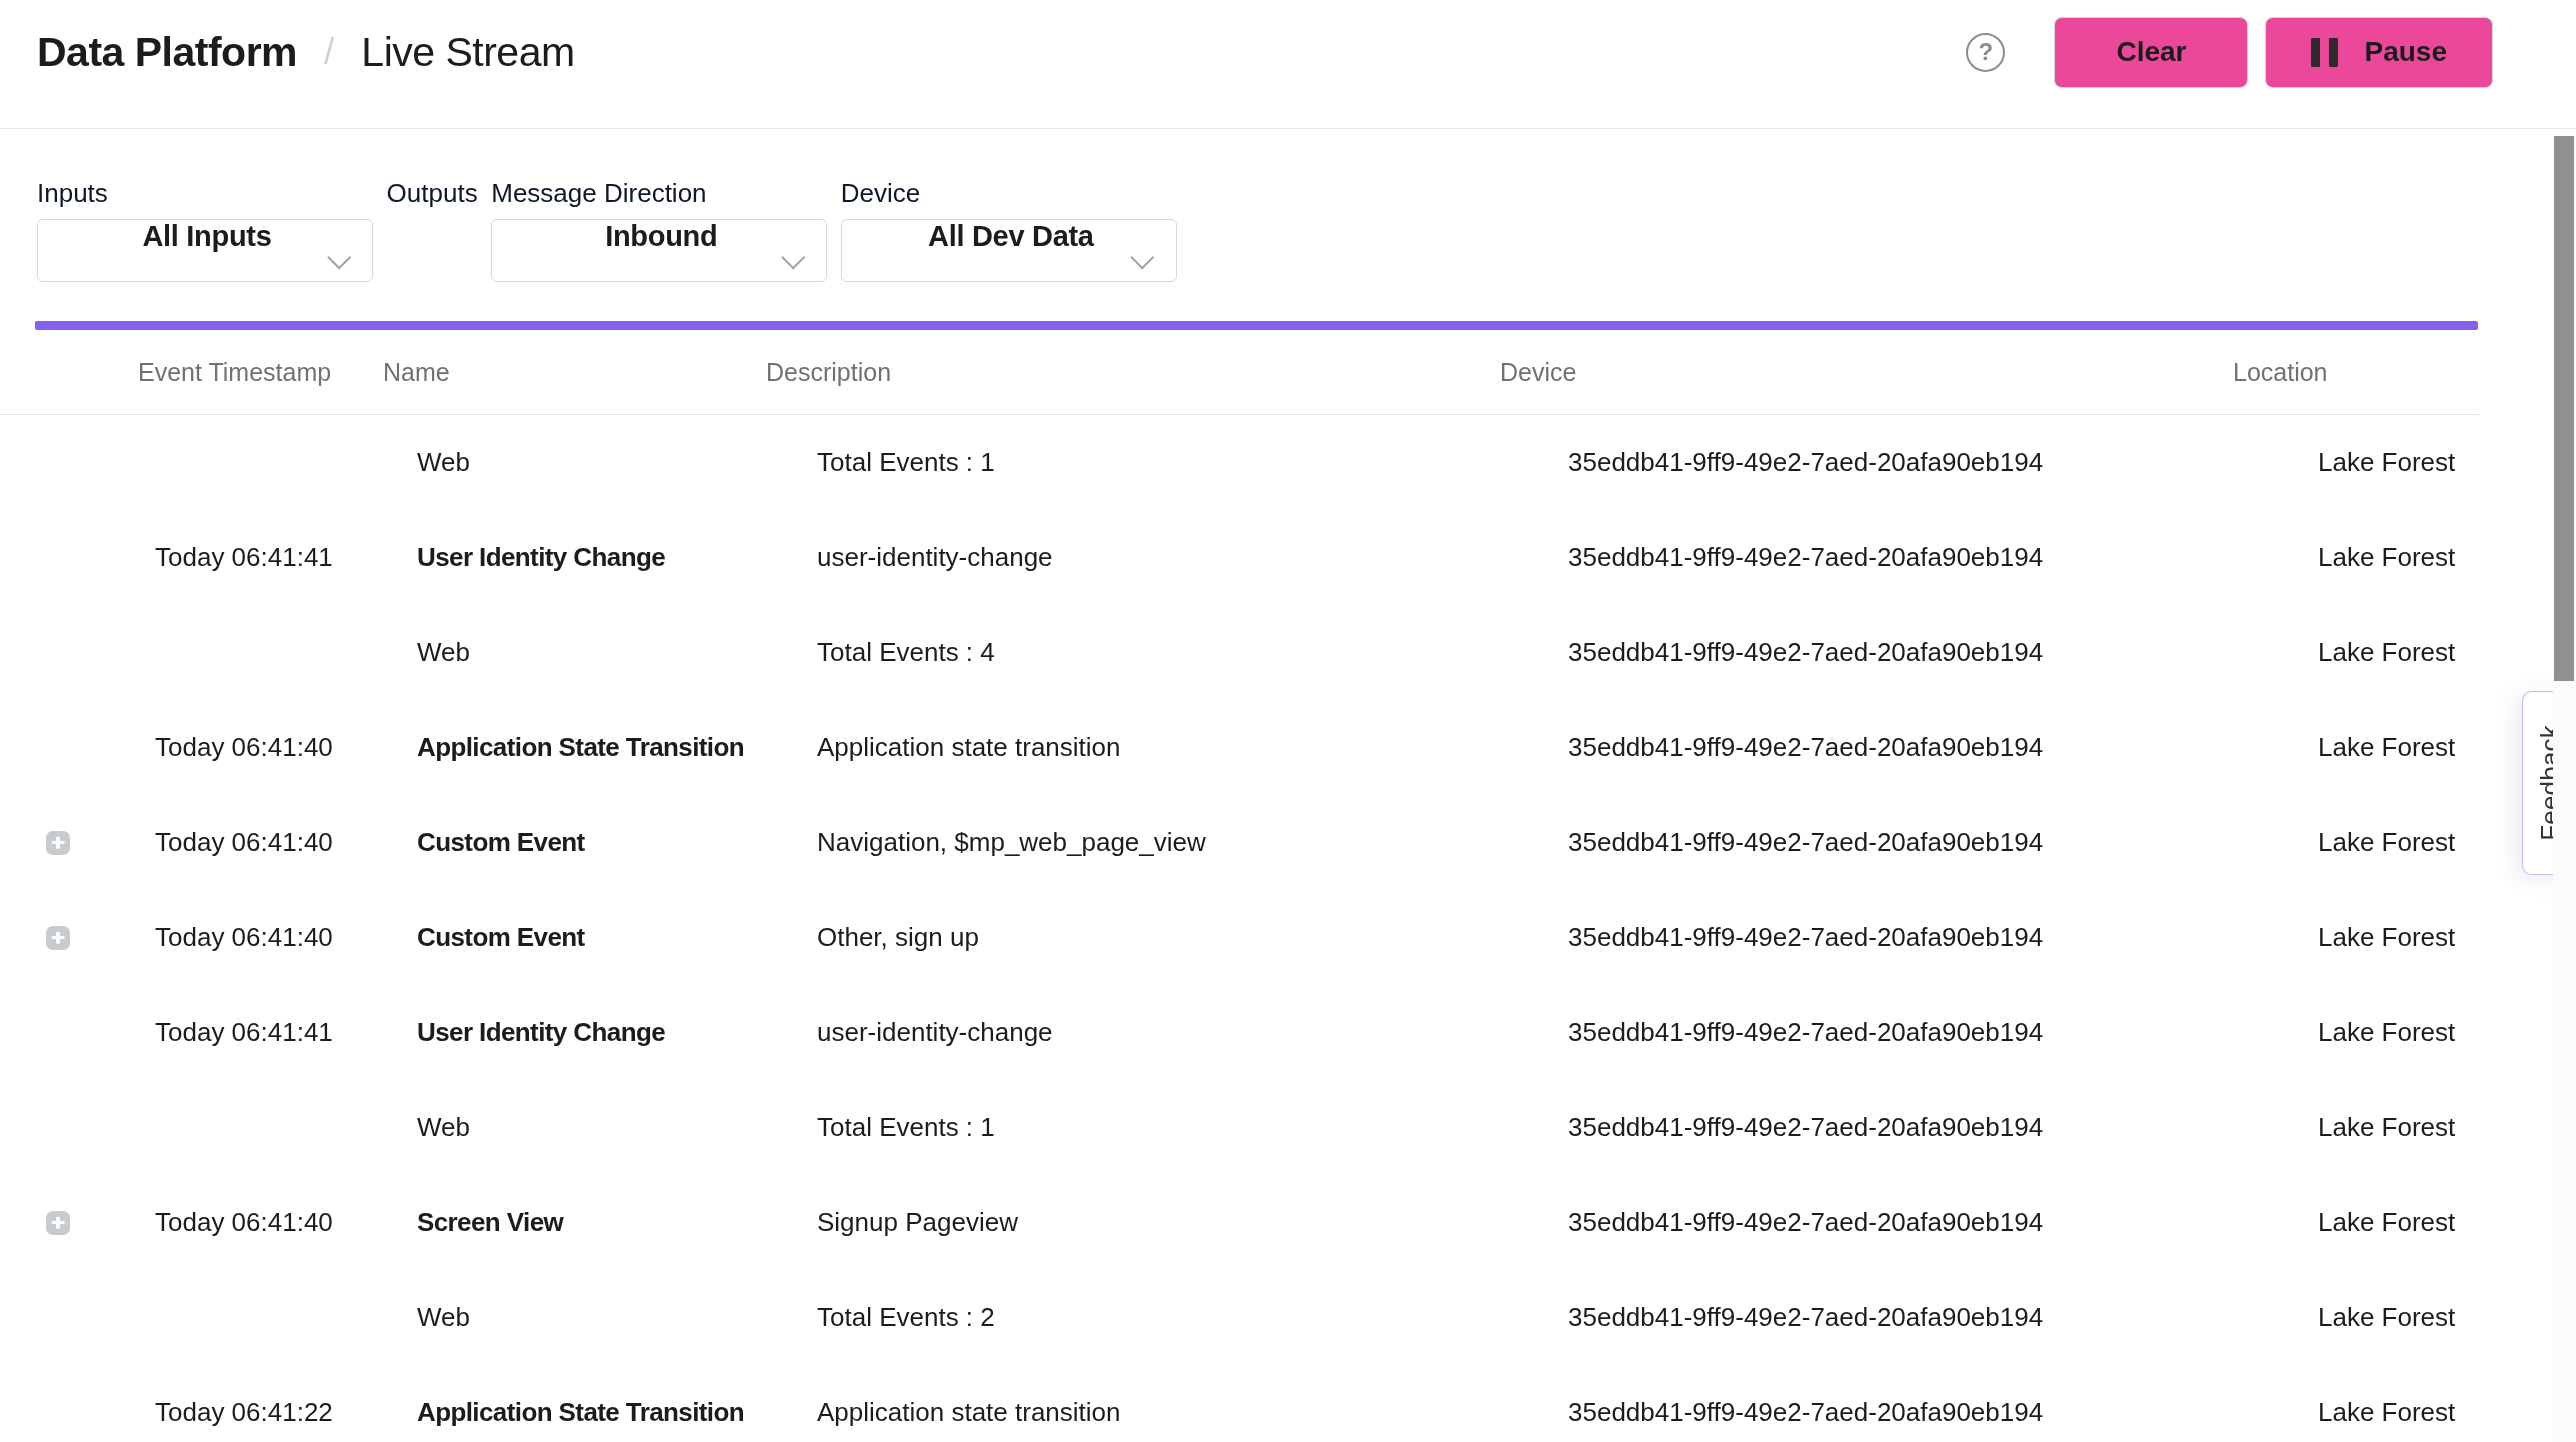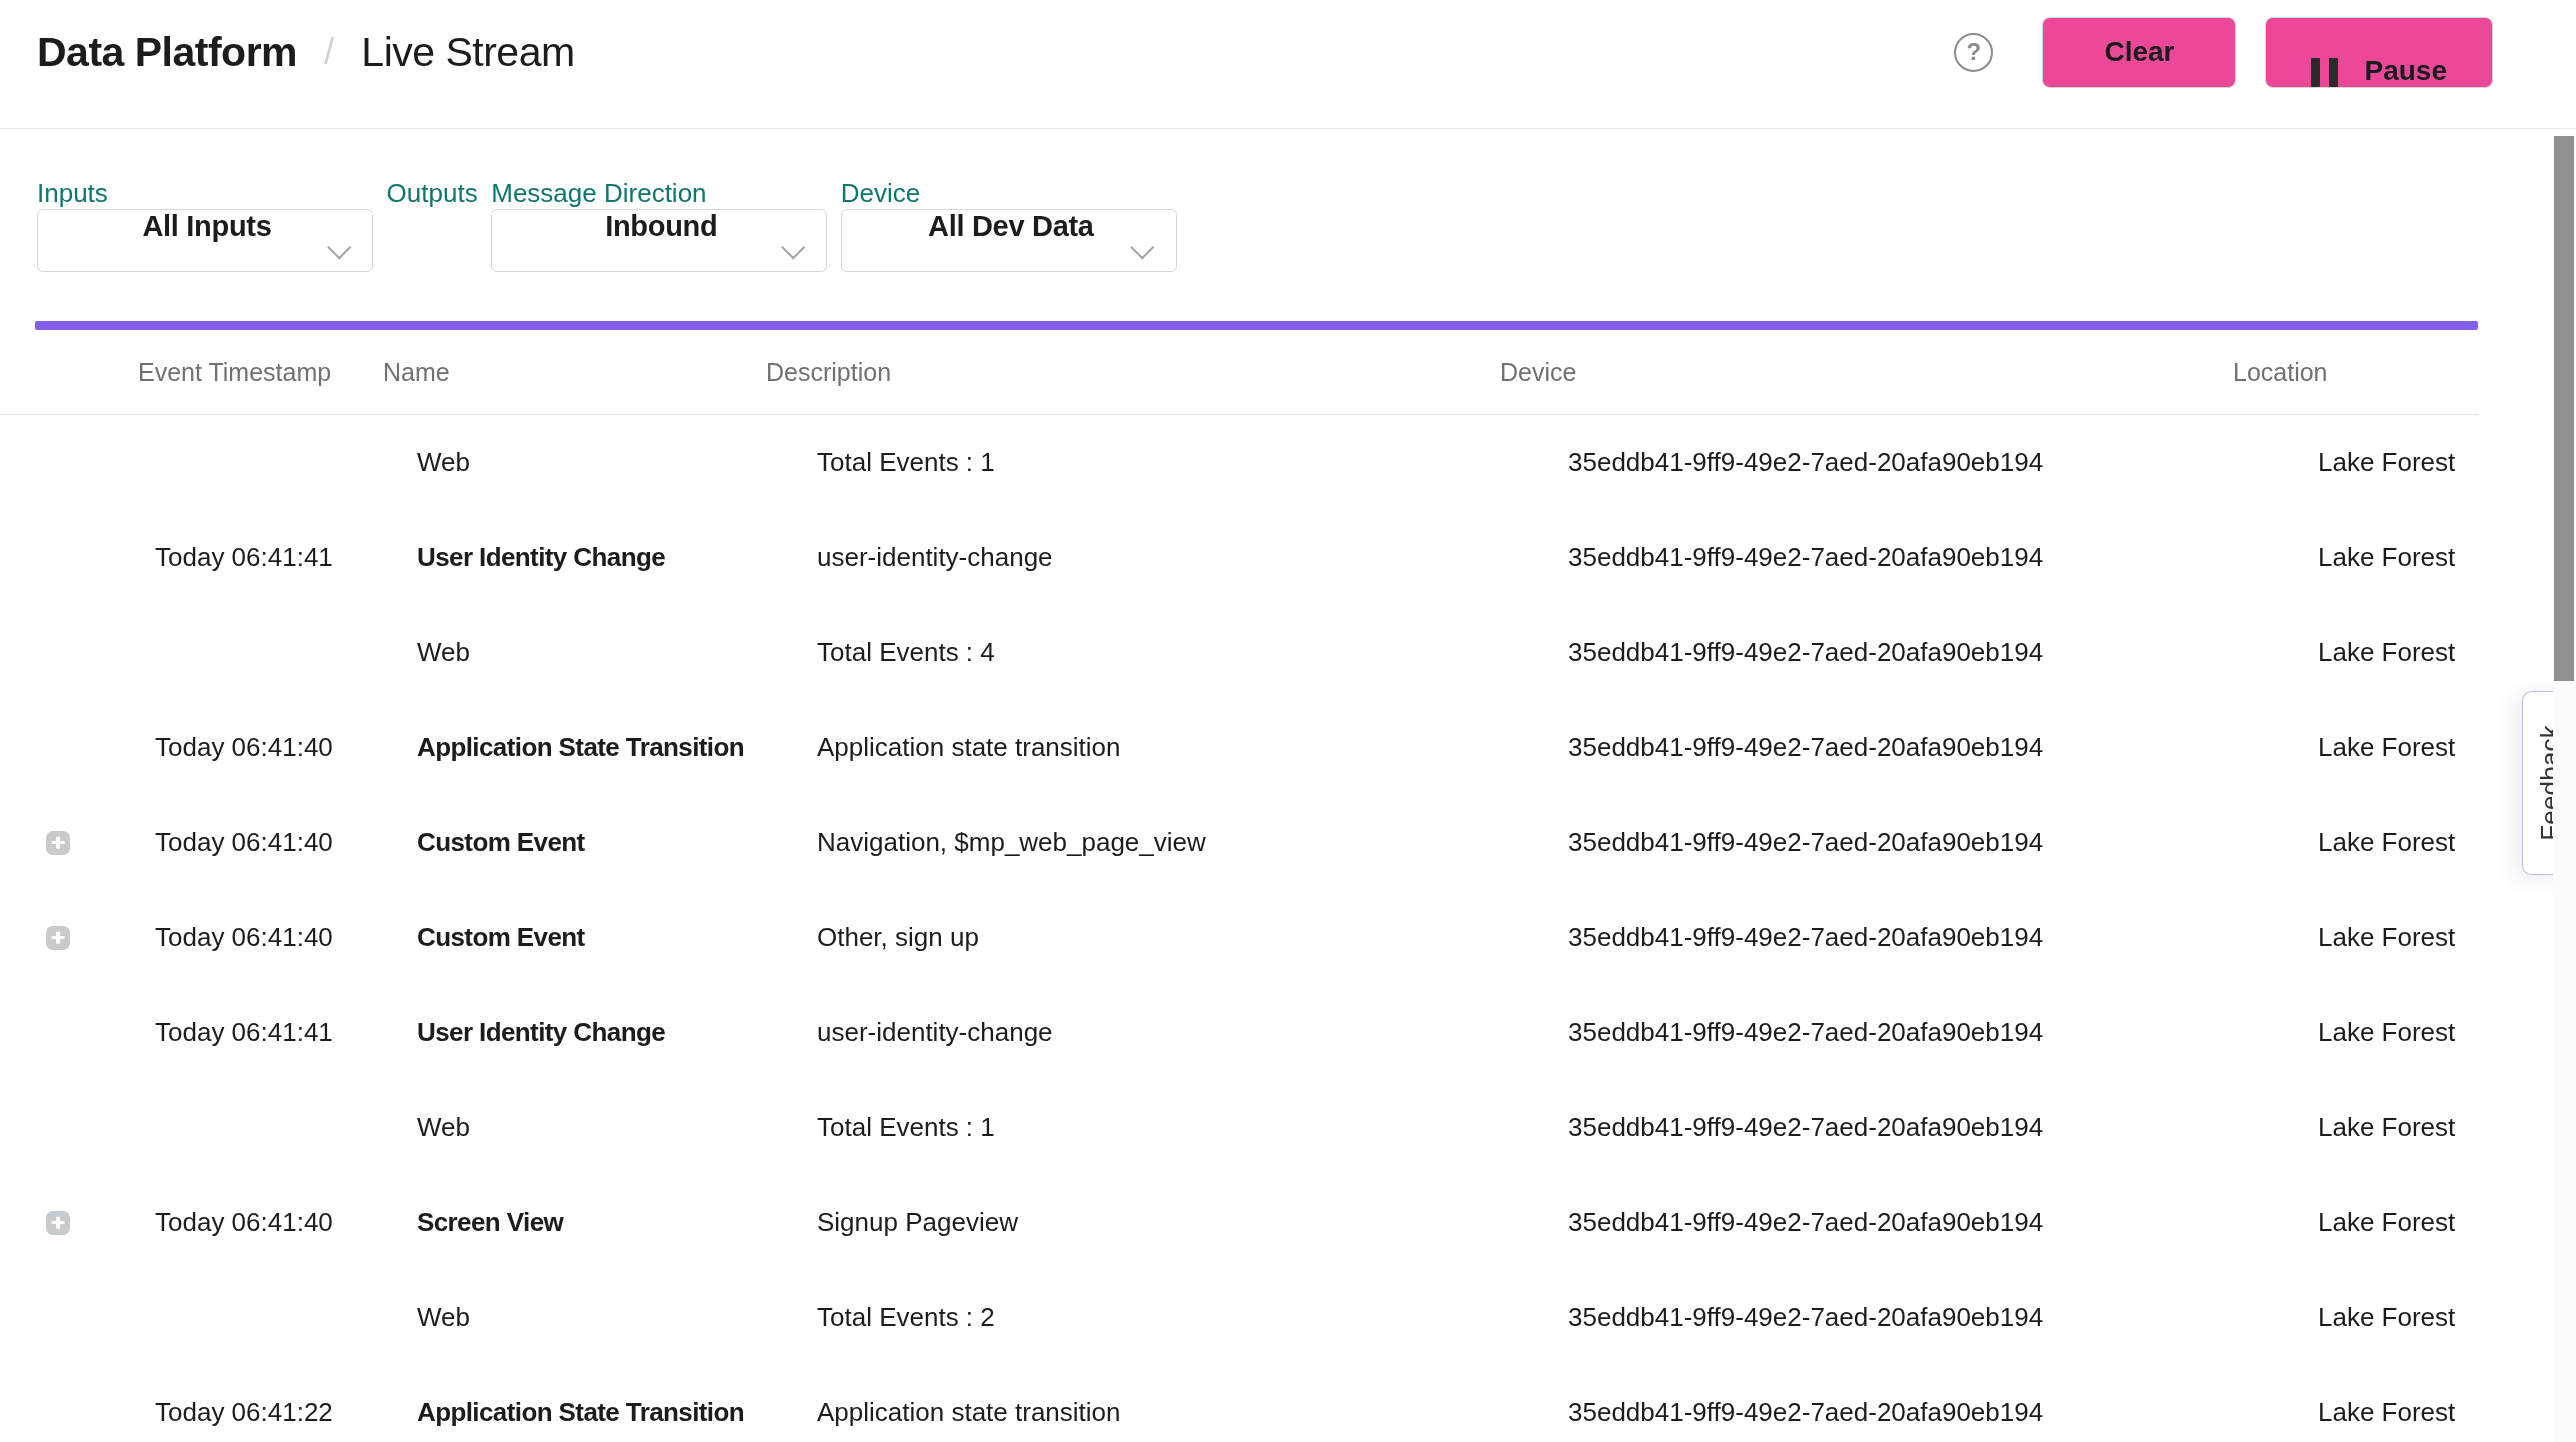"Pause" .btn + .btn { align-items: flex-end -> none; margin-left: 29px -> 17px }
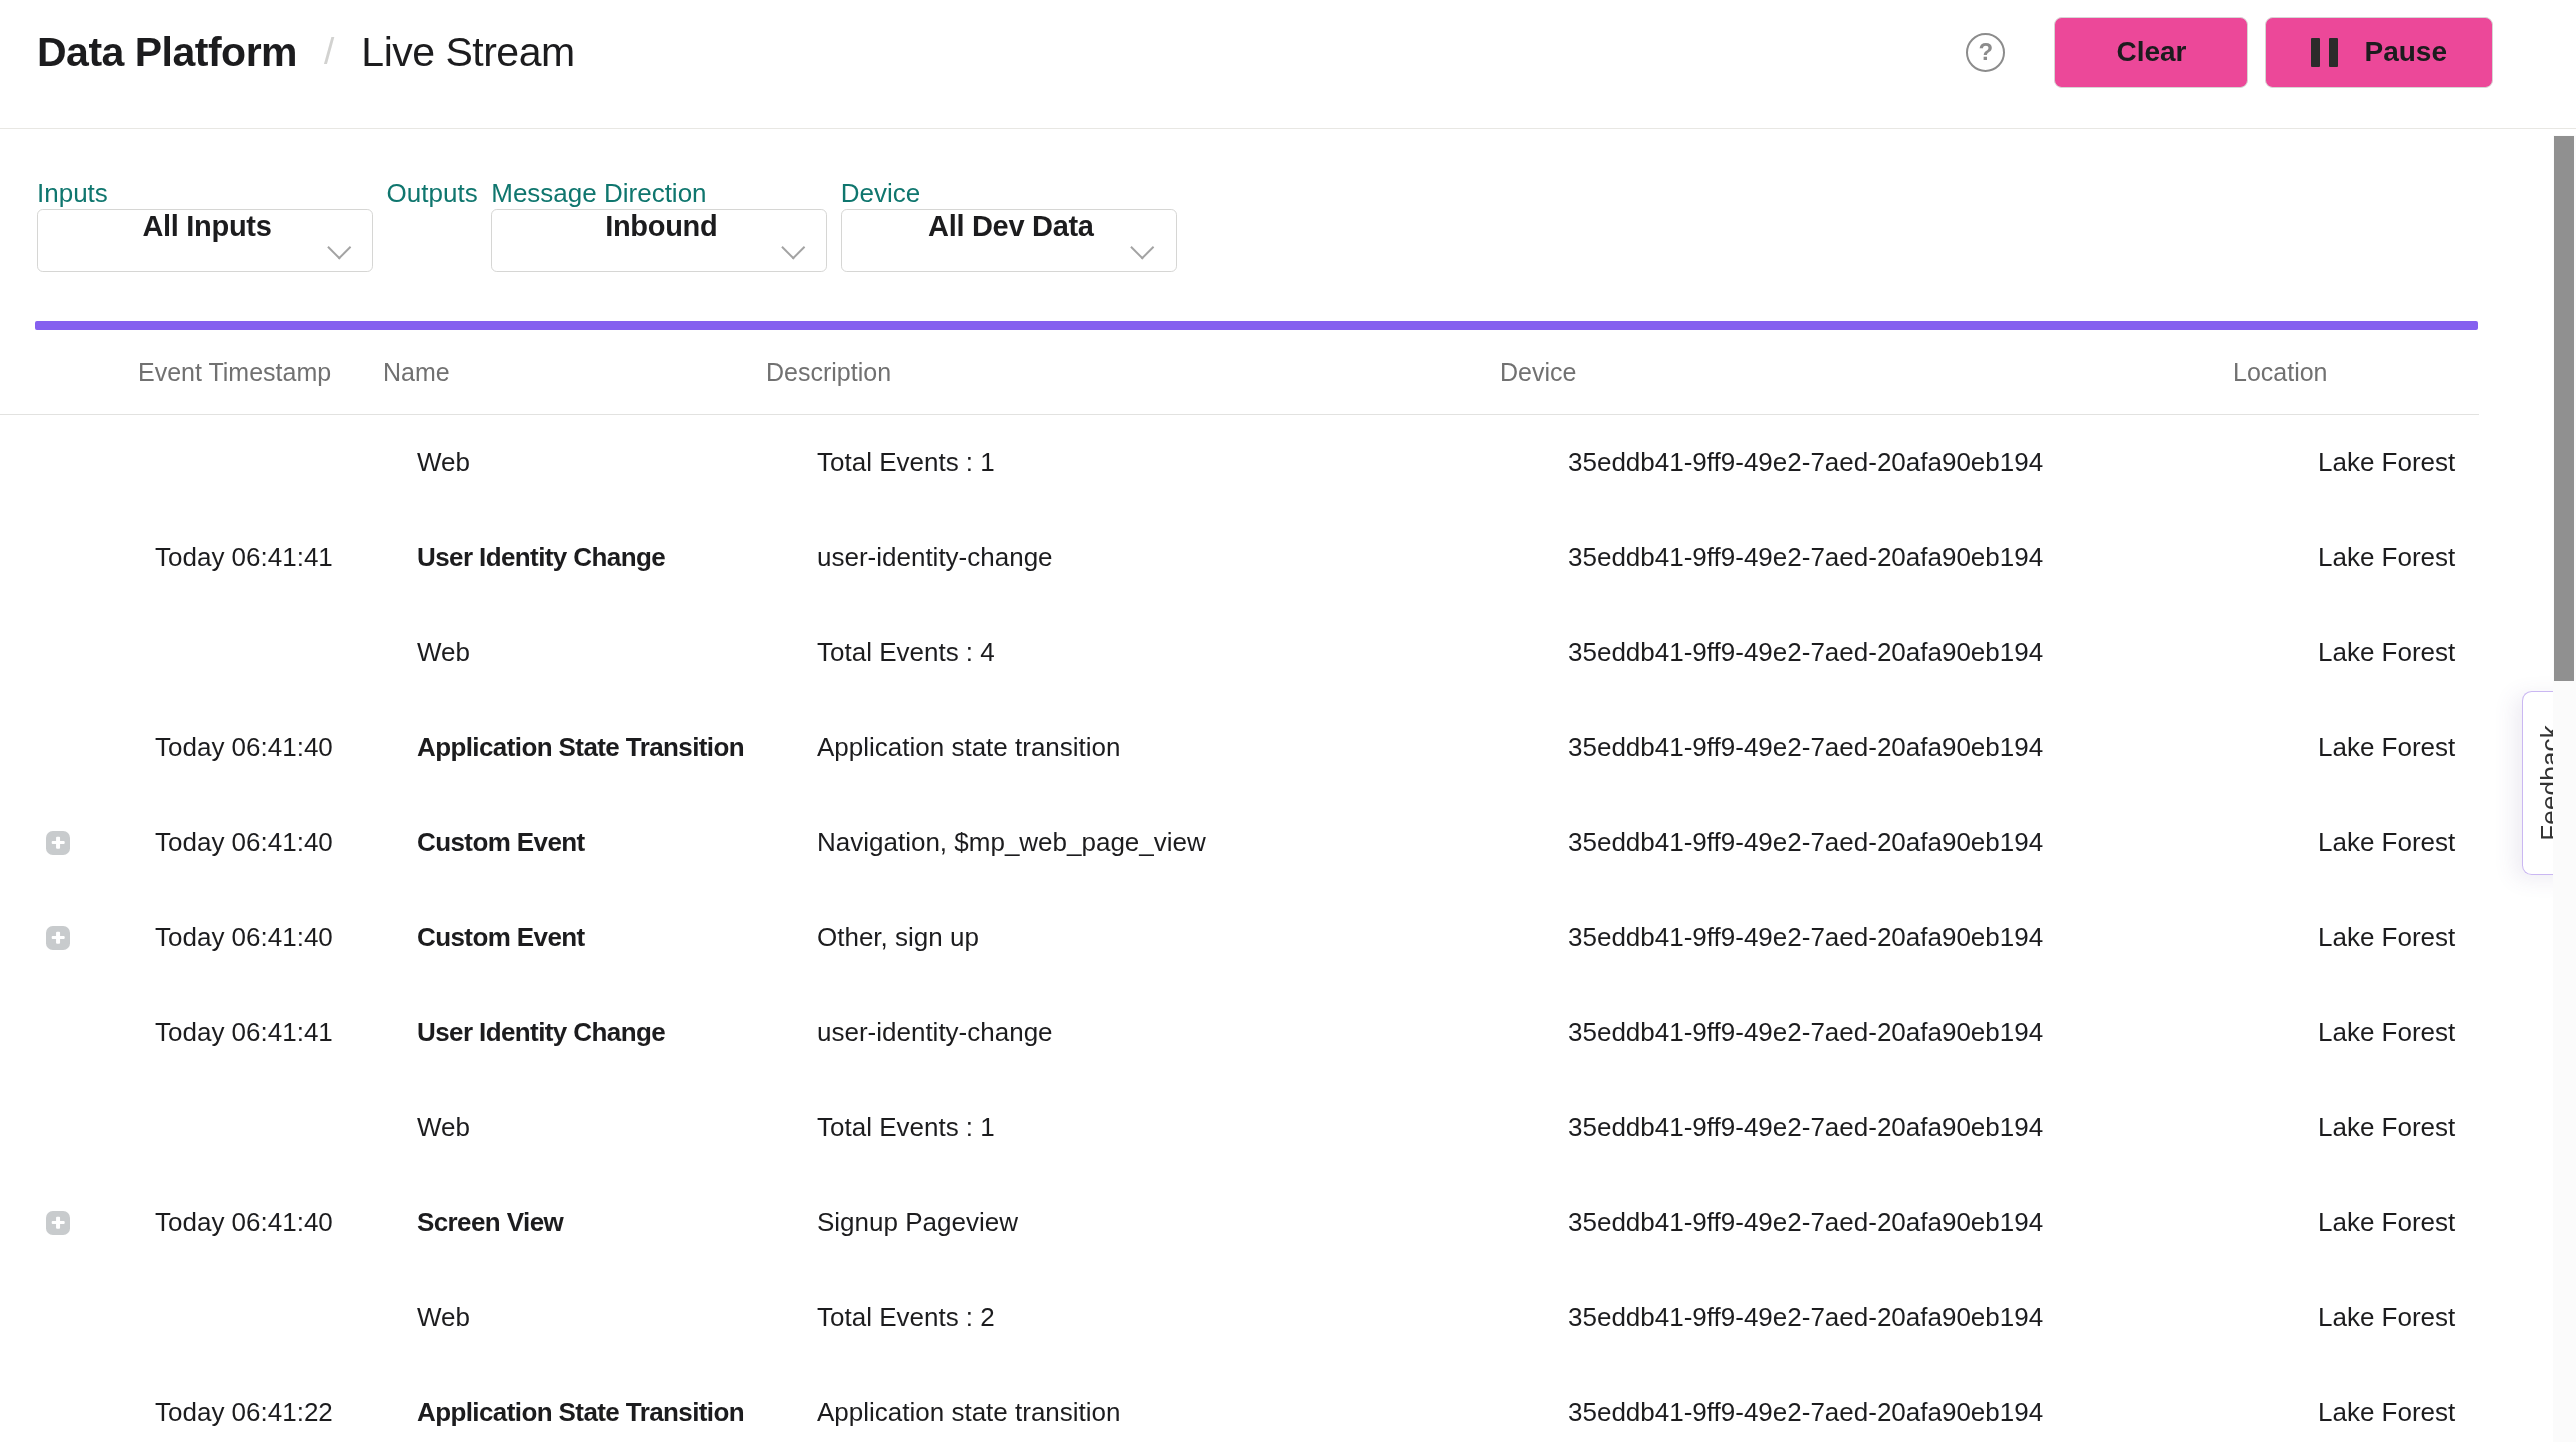"Inputs" .filter-label { color: #0f766e -> #0f172a; margin-bottom: 0 -> 10px }
